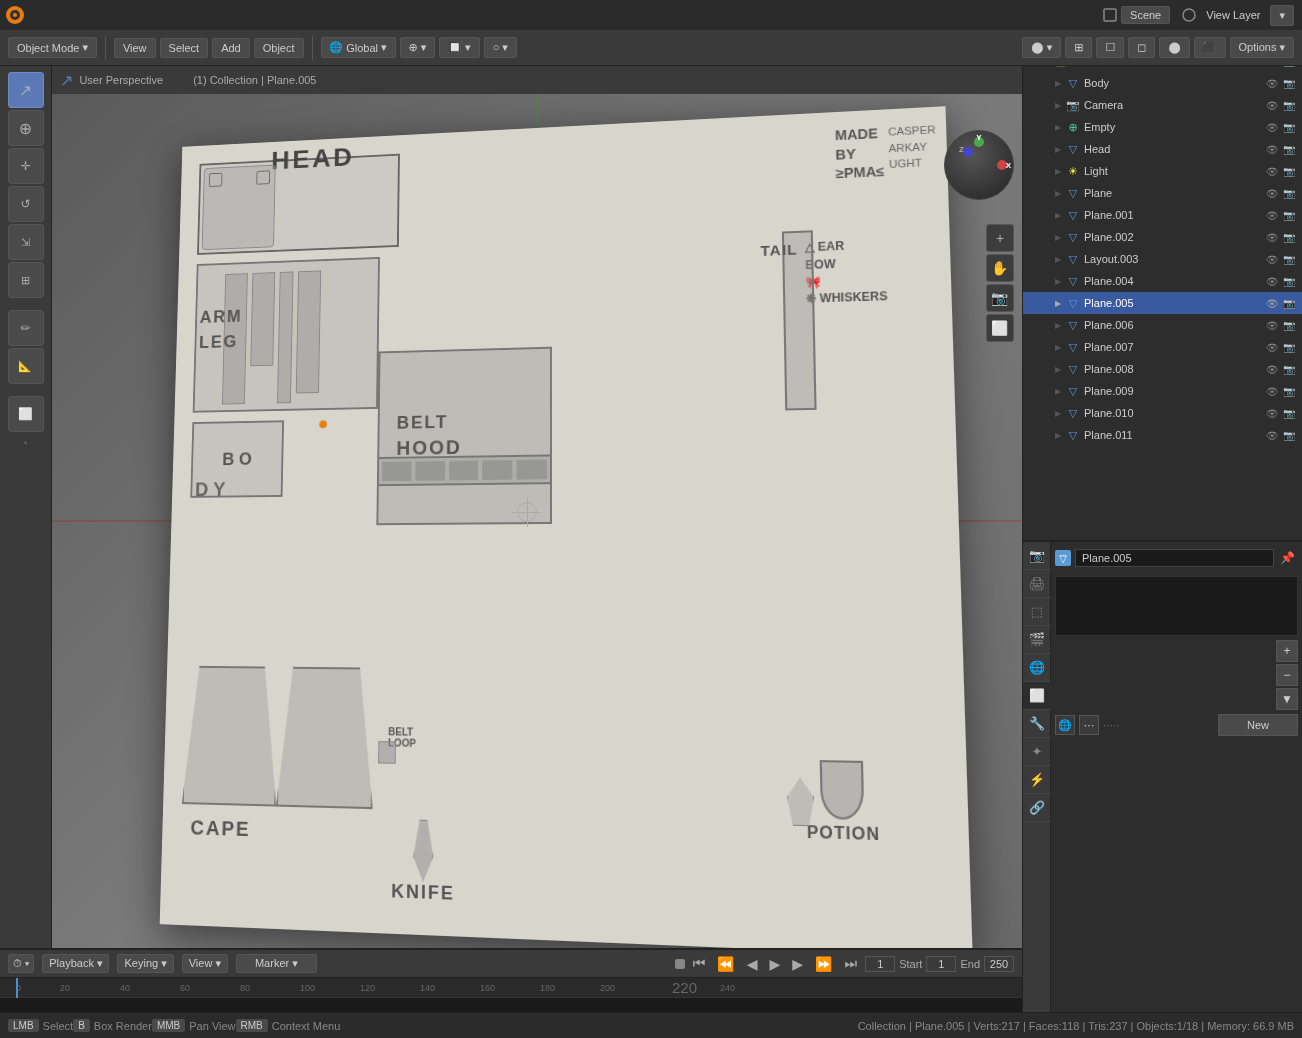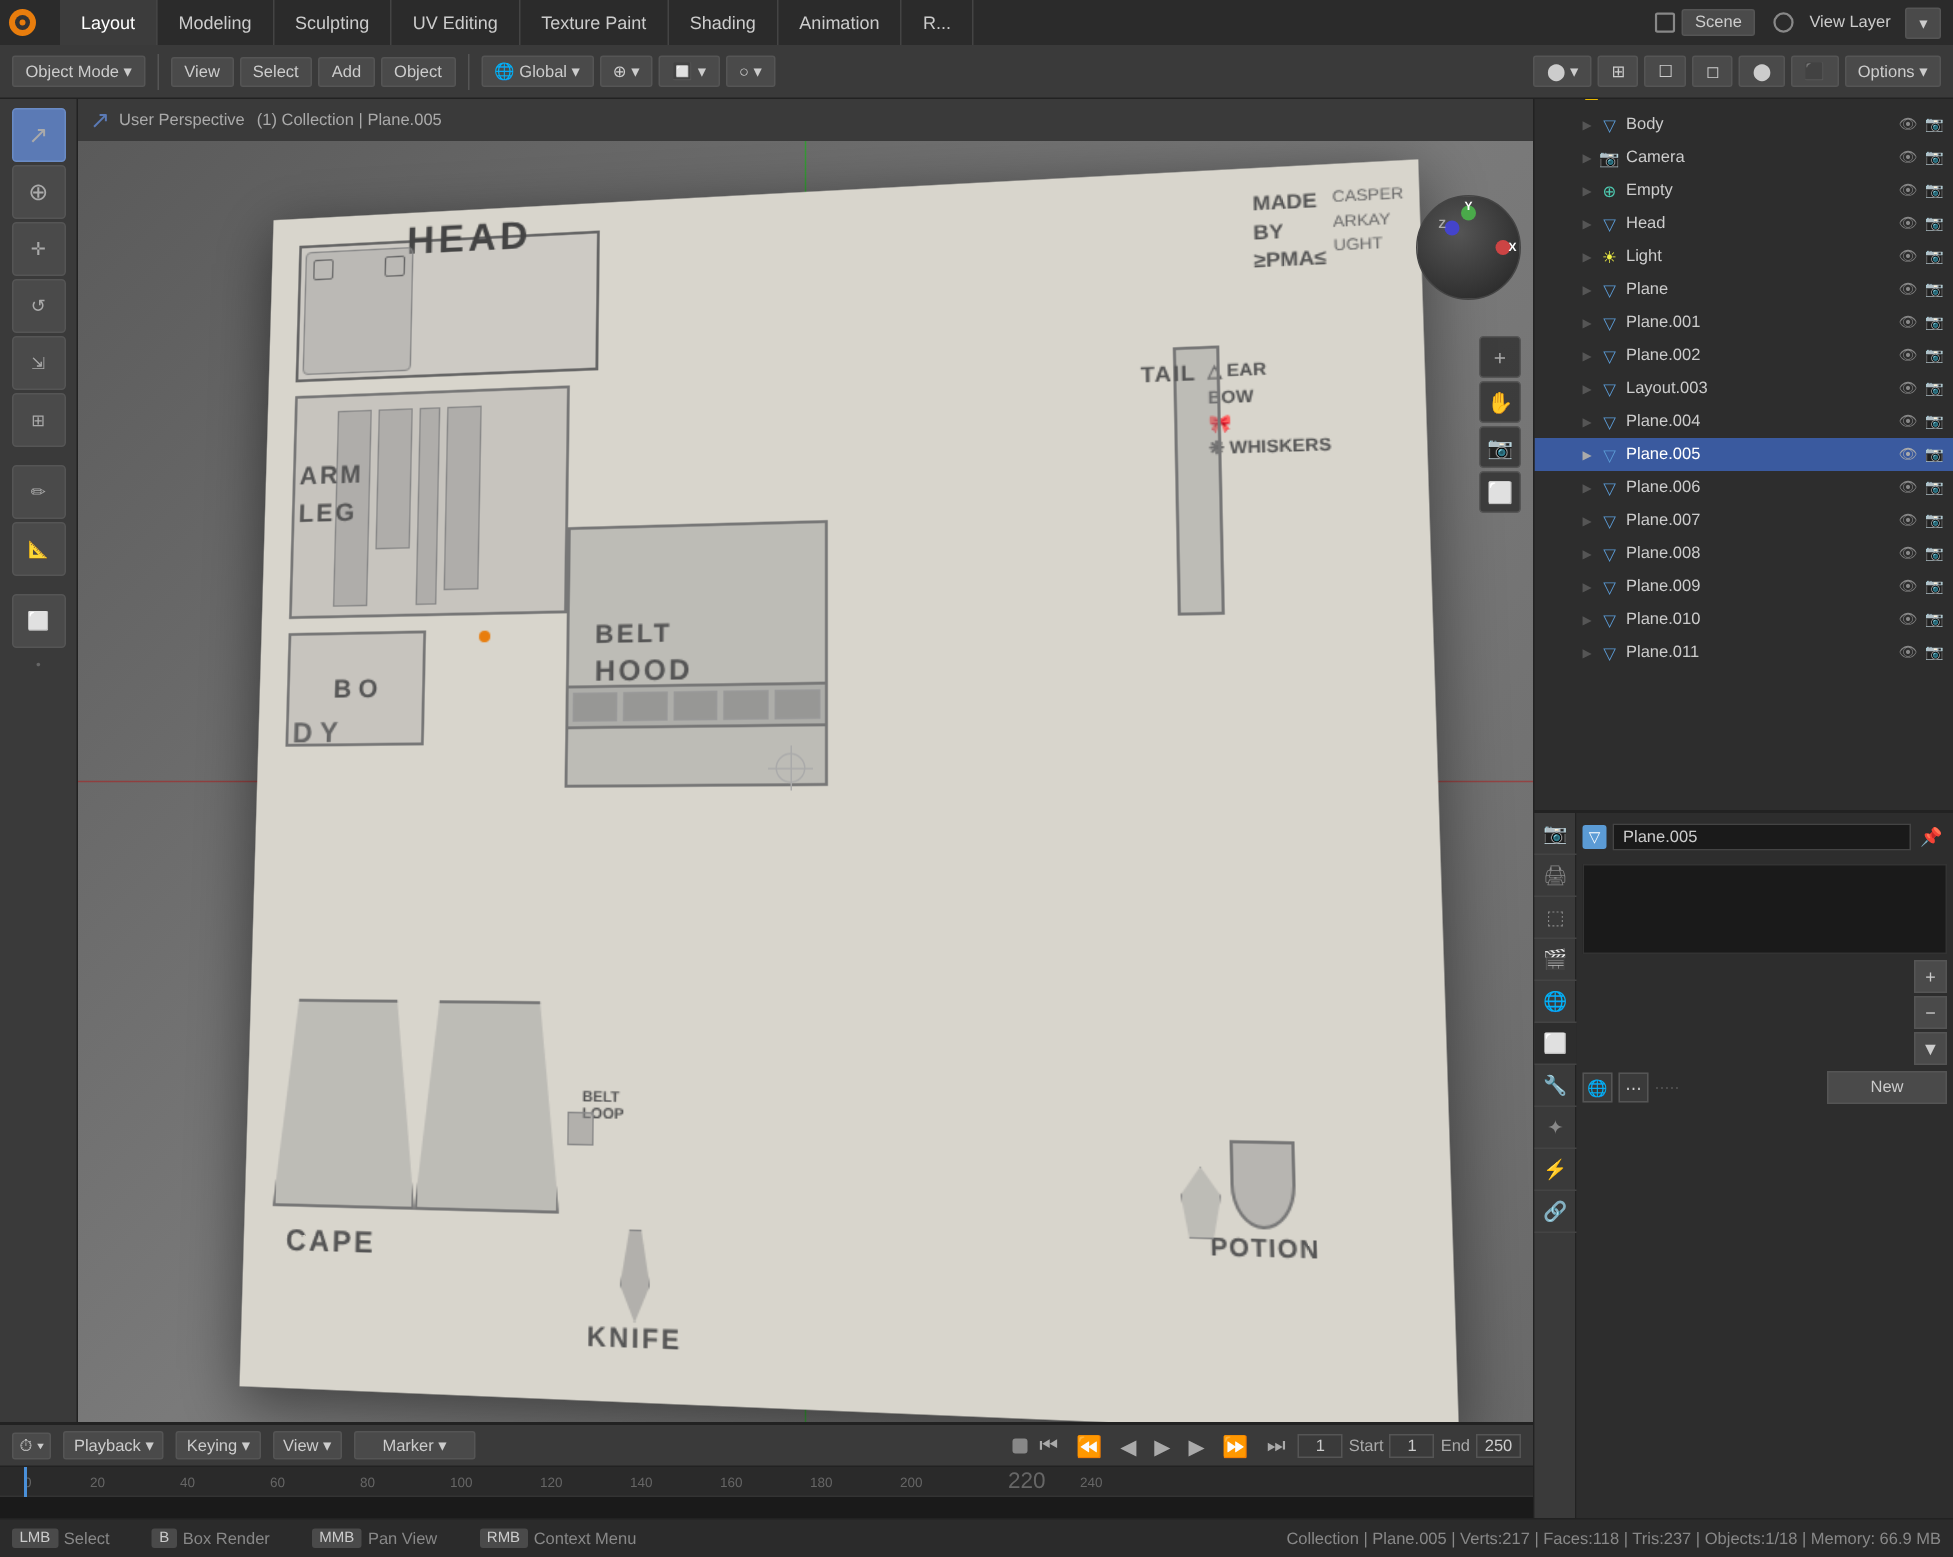"Layout" div.workspace-tabs { html: <div> <div>Layout</div> <div>Modeling</div> <div>Sculpting</div> <div>UV Editing</div> <div>Texture Paint</div> <div>Shading</div> <div>Animation</div> <div>R...</div> </div> -> none }
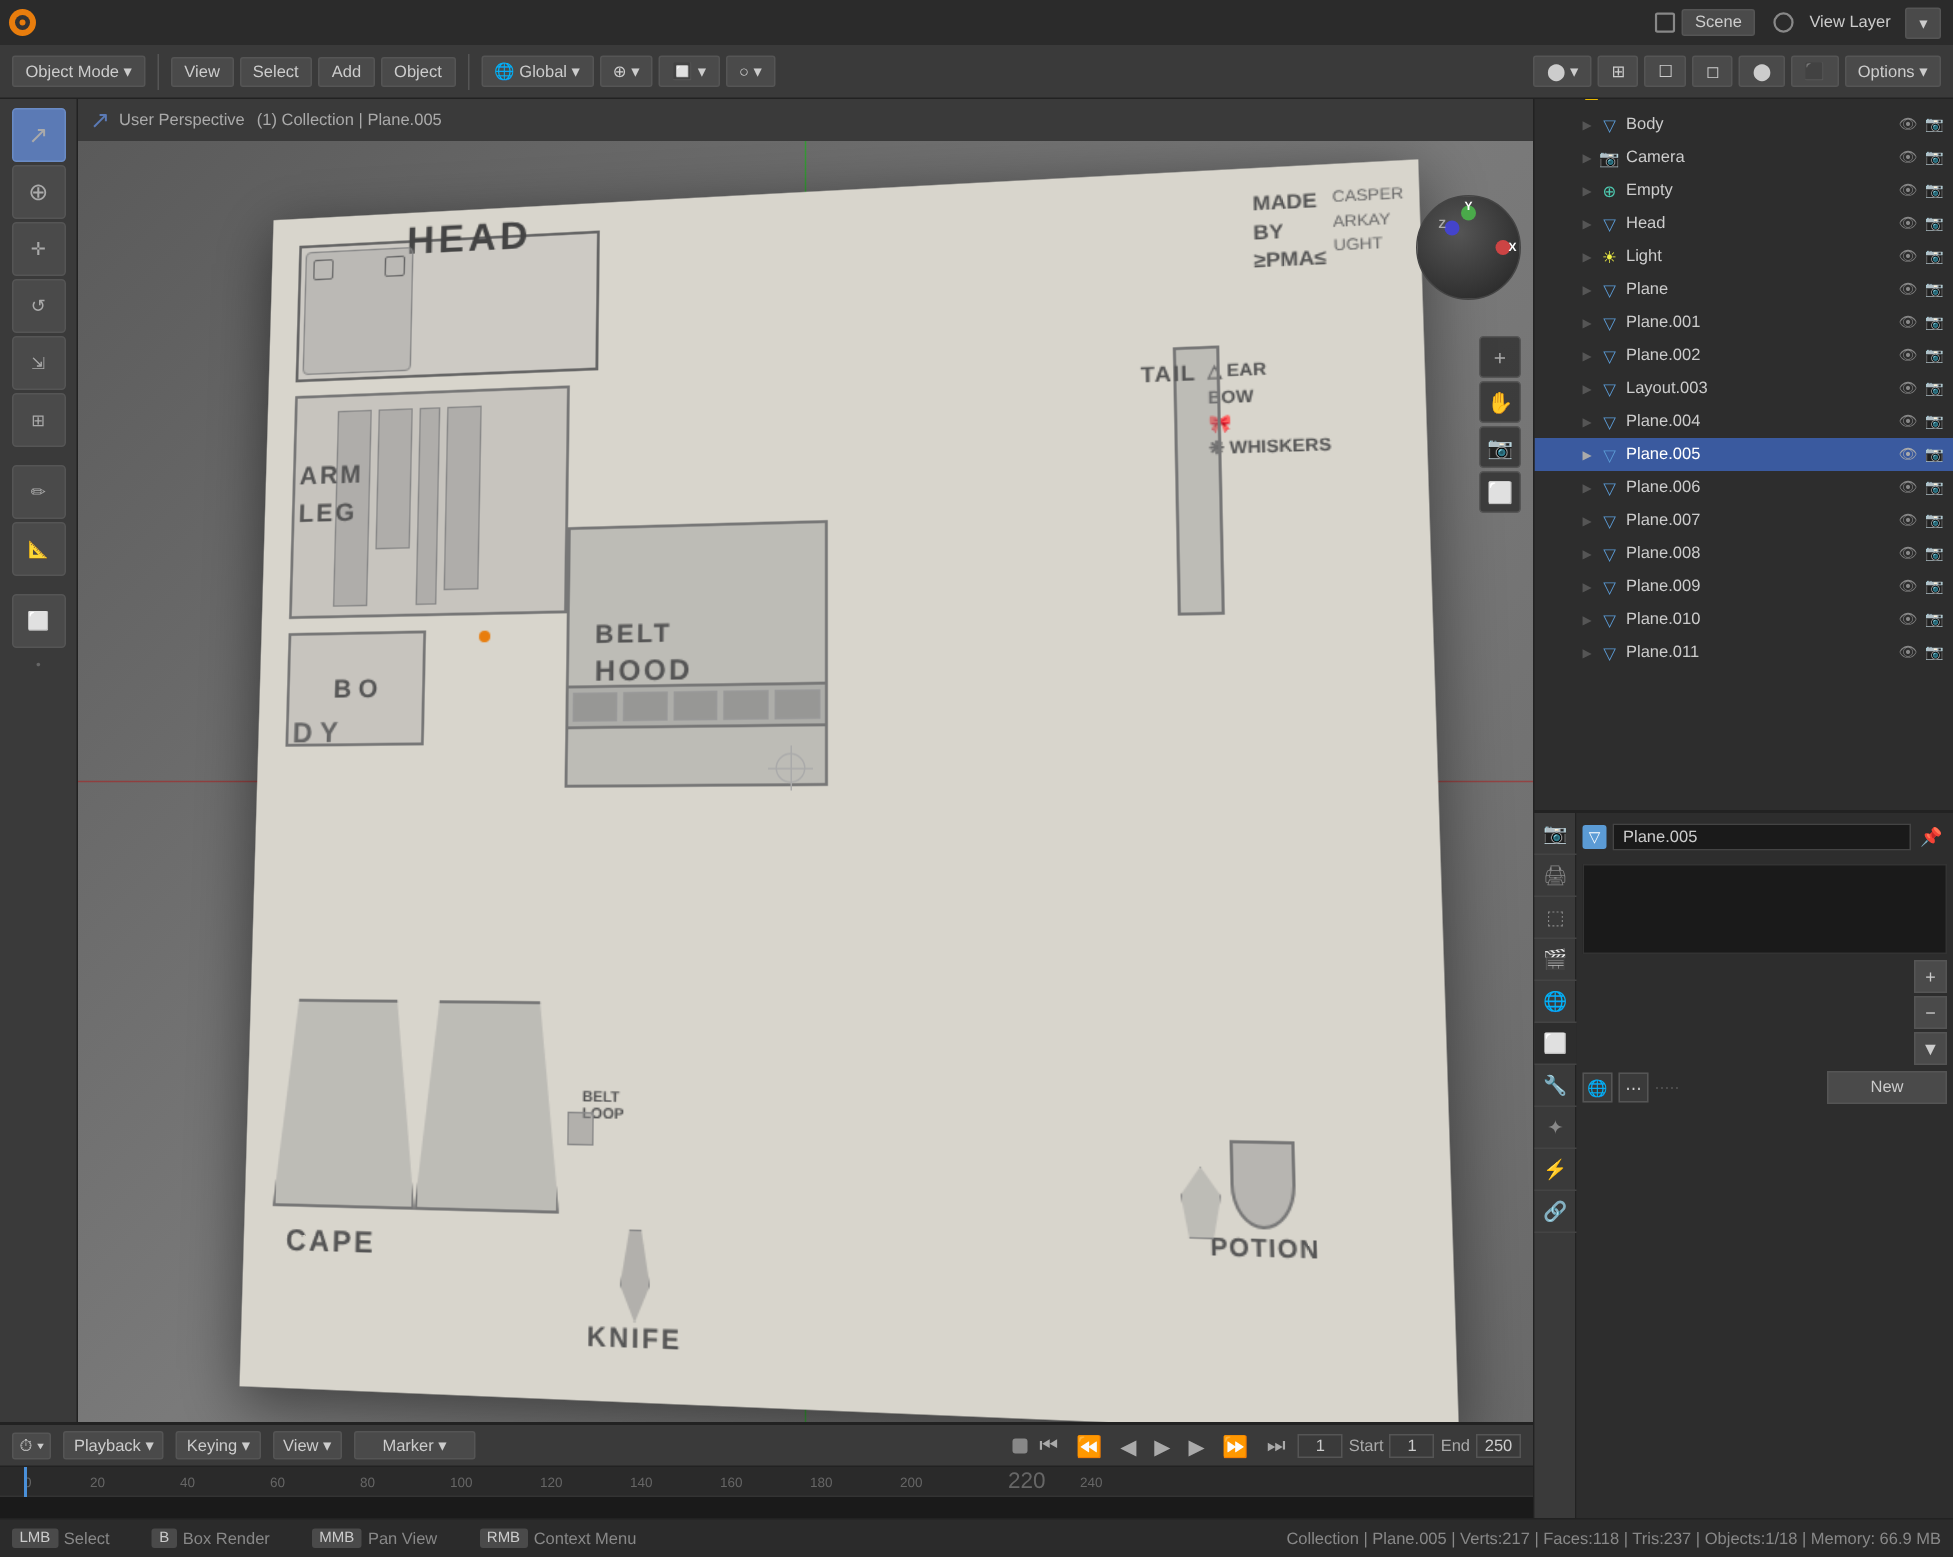"(1) Collection | Plane.005" span.viewport-info { margin-left: 0 -> 22px }
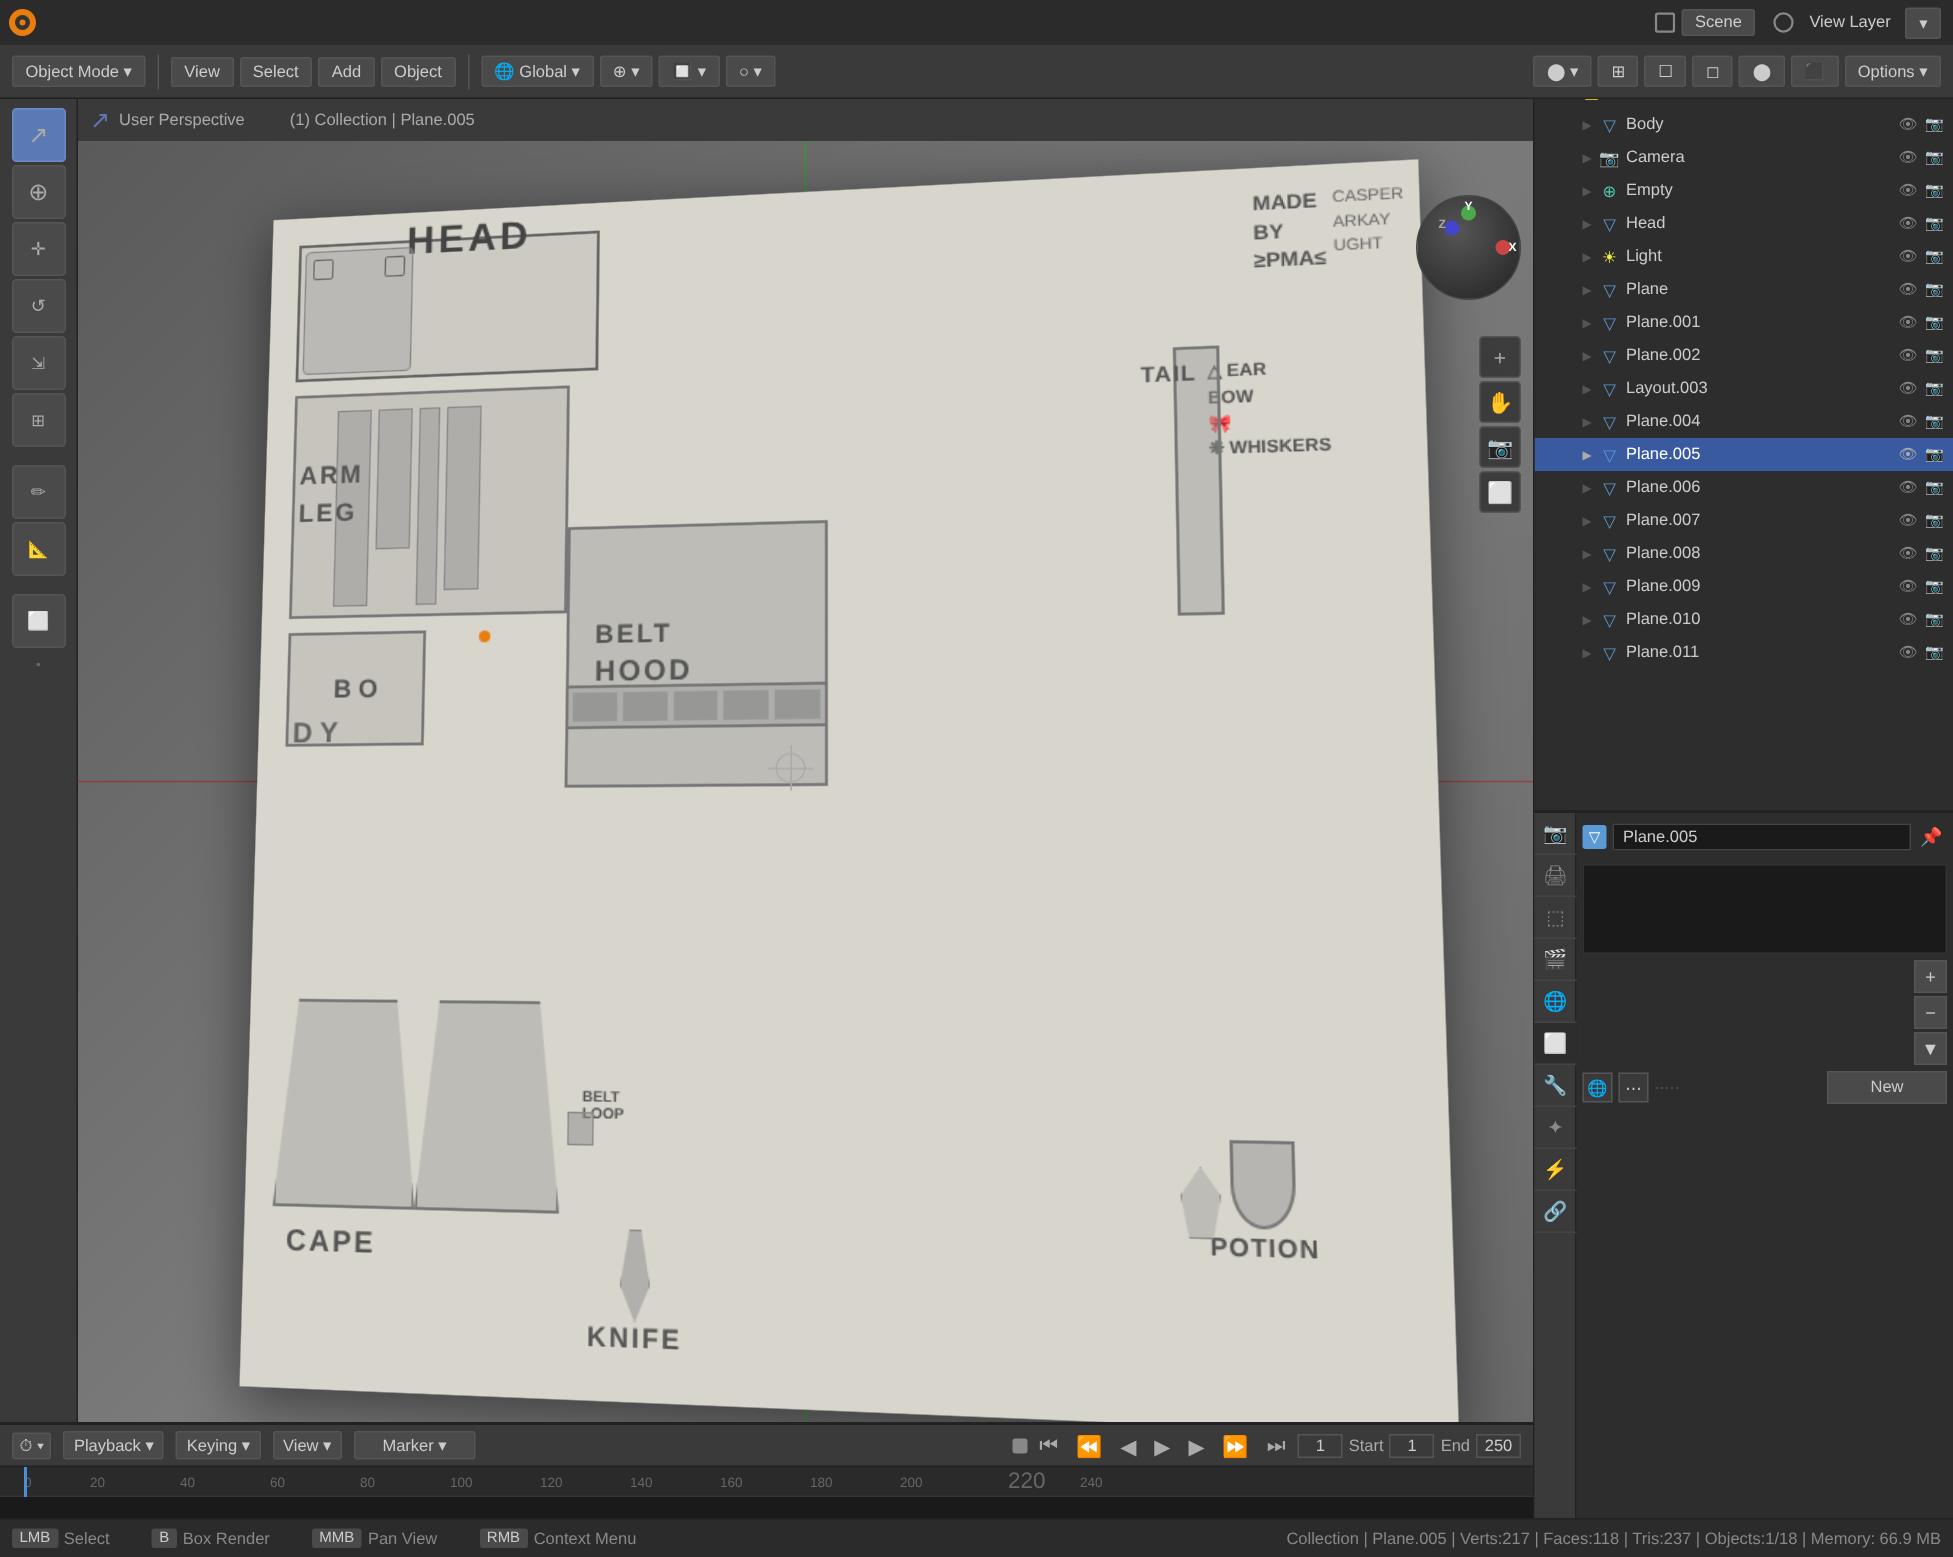"LMB" .status-bar { gap: 28px -> 0 }
